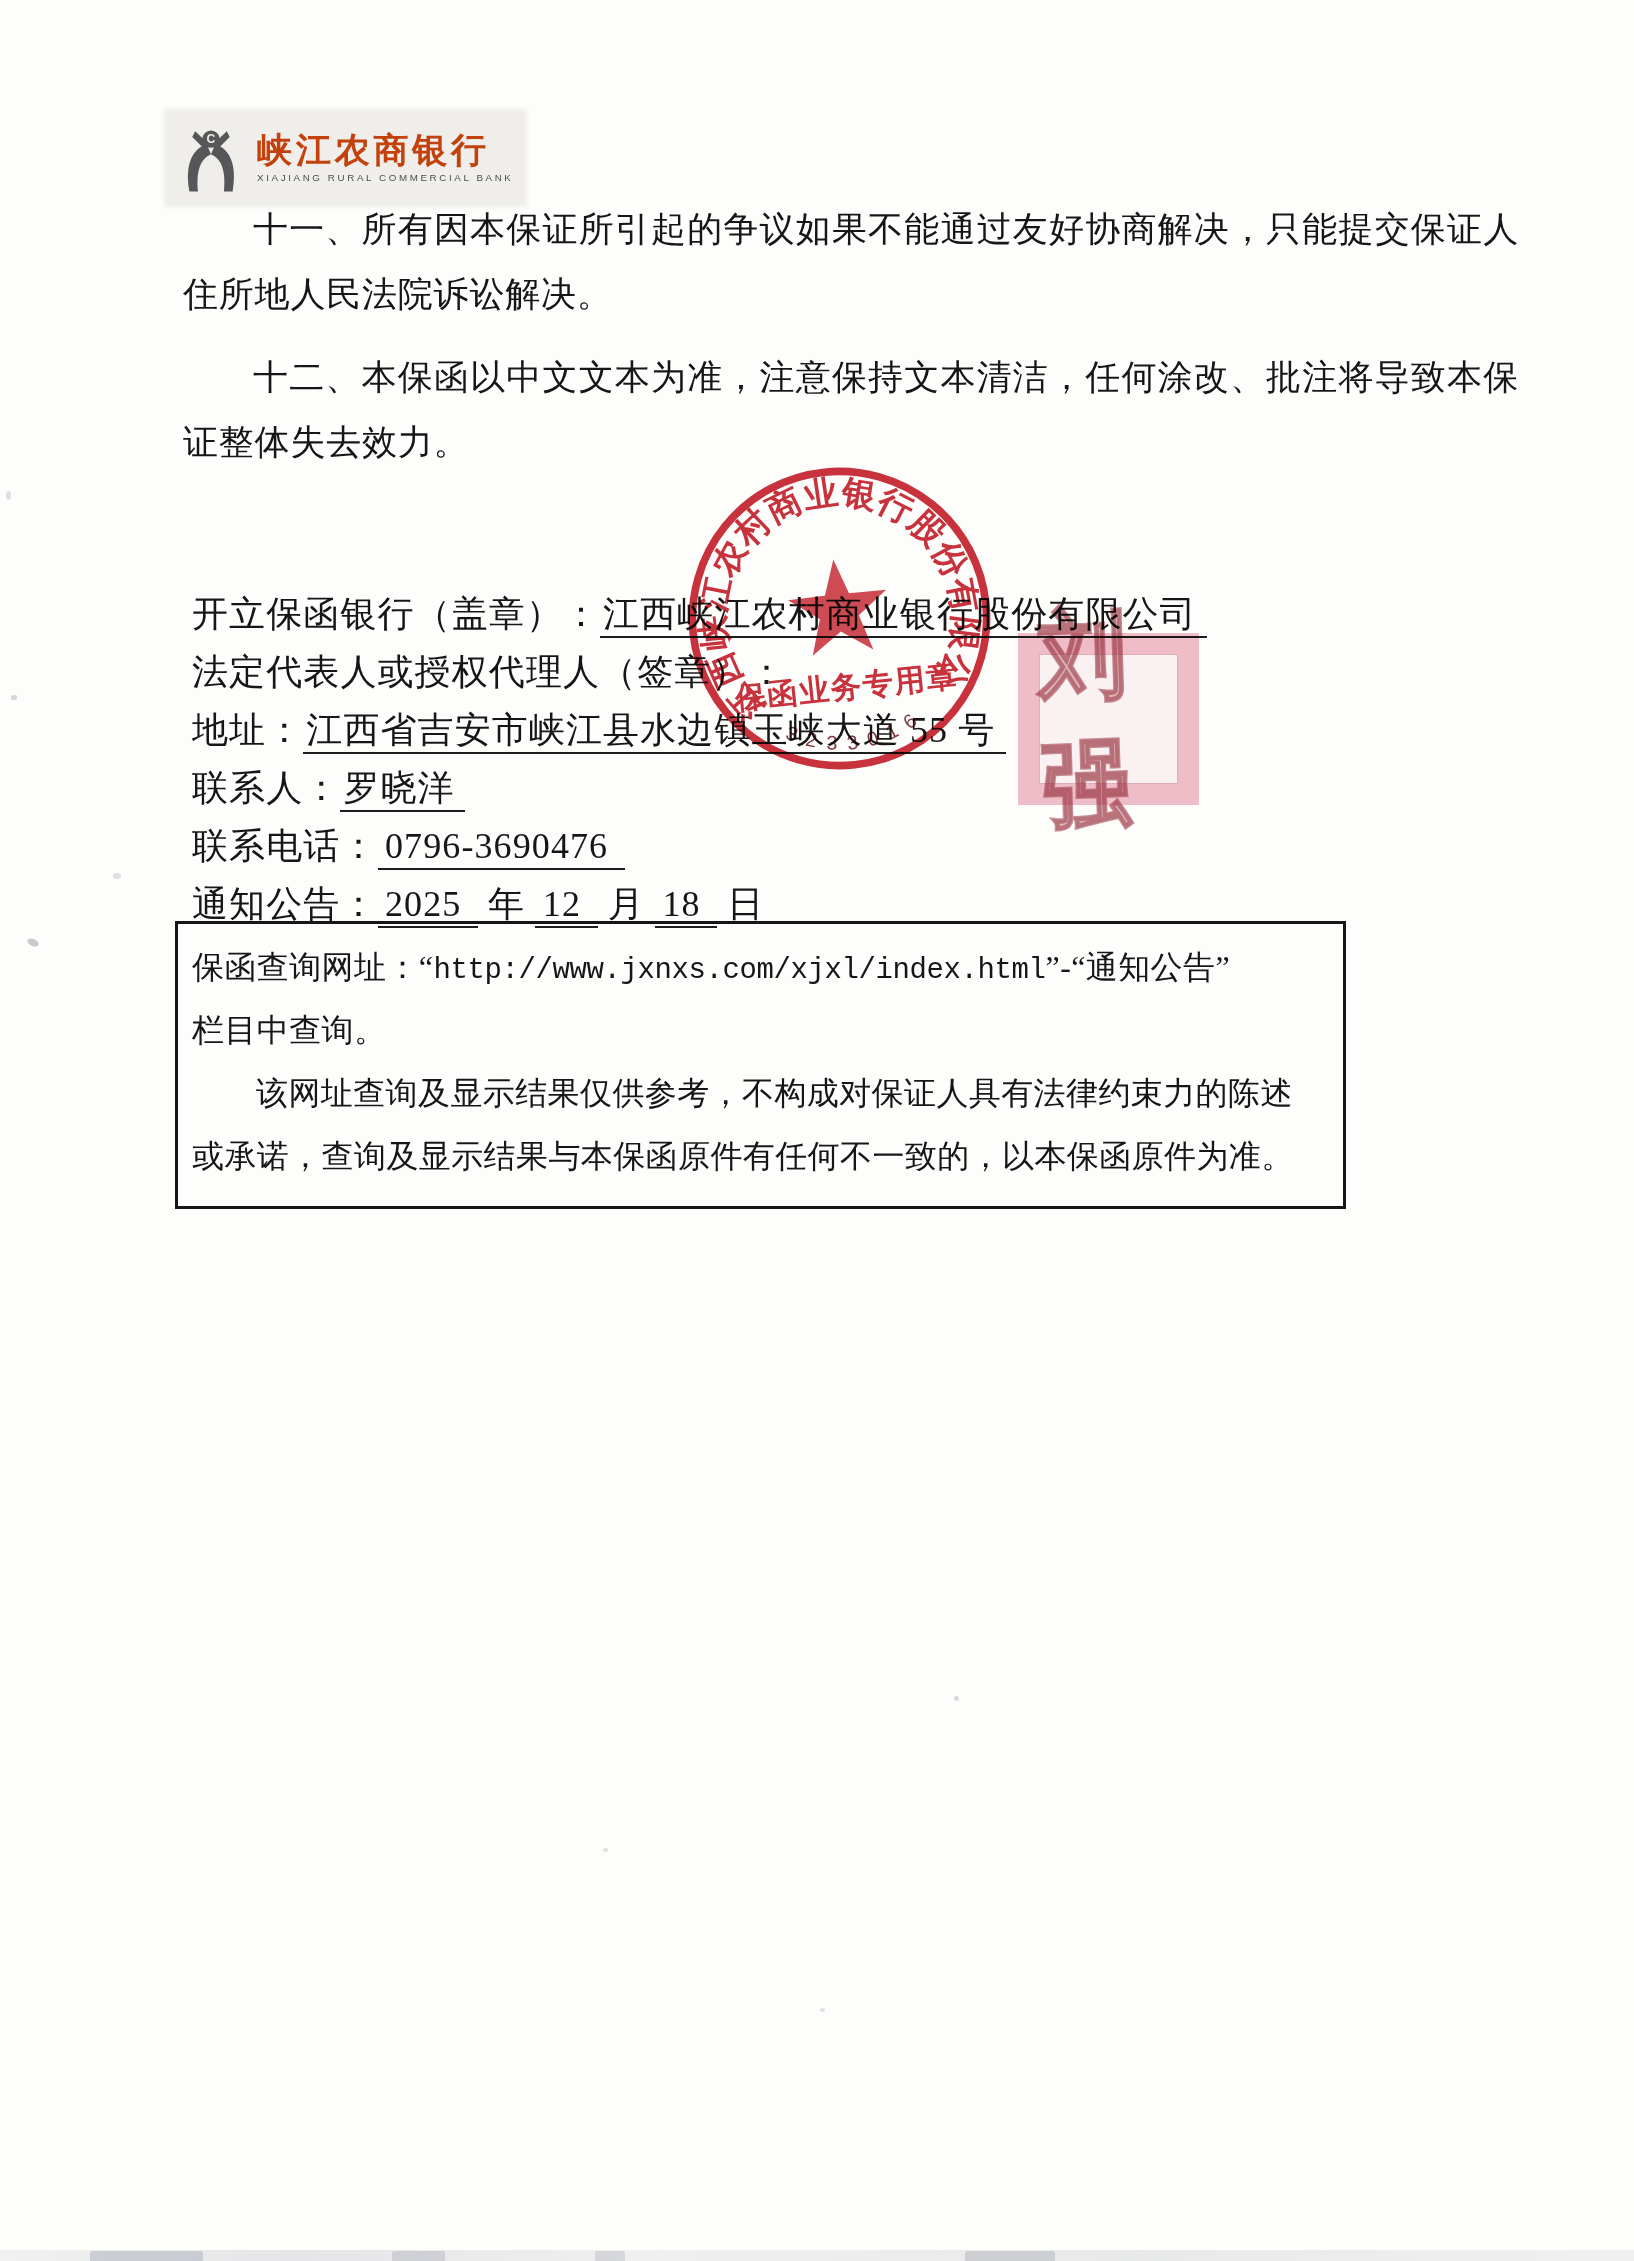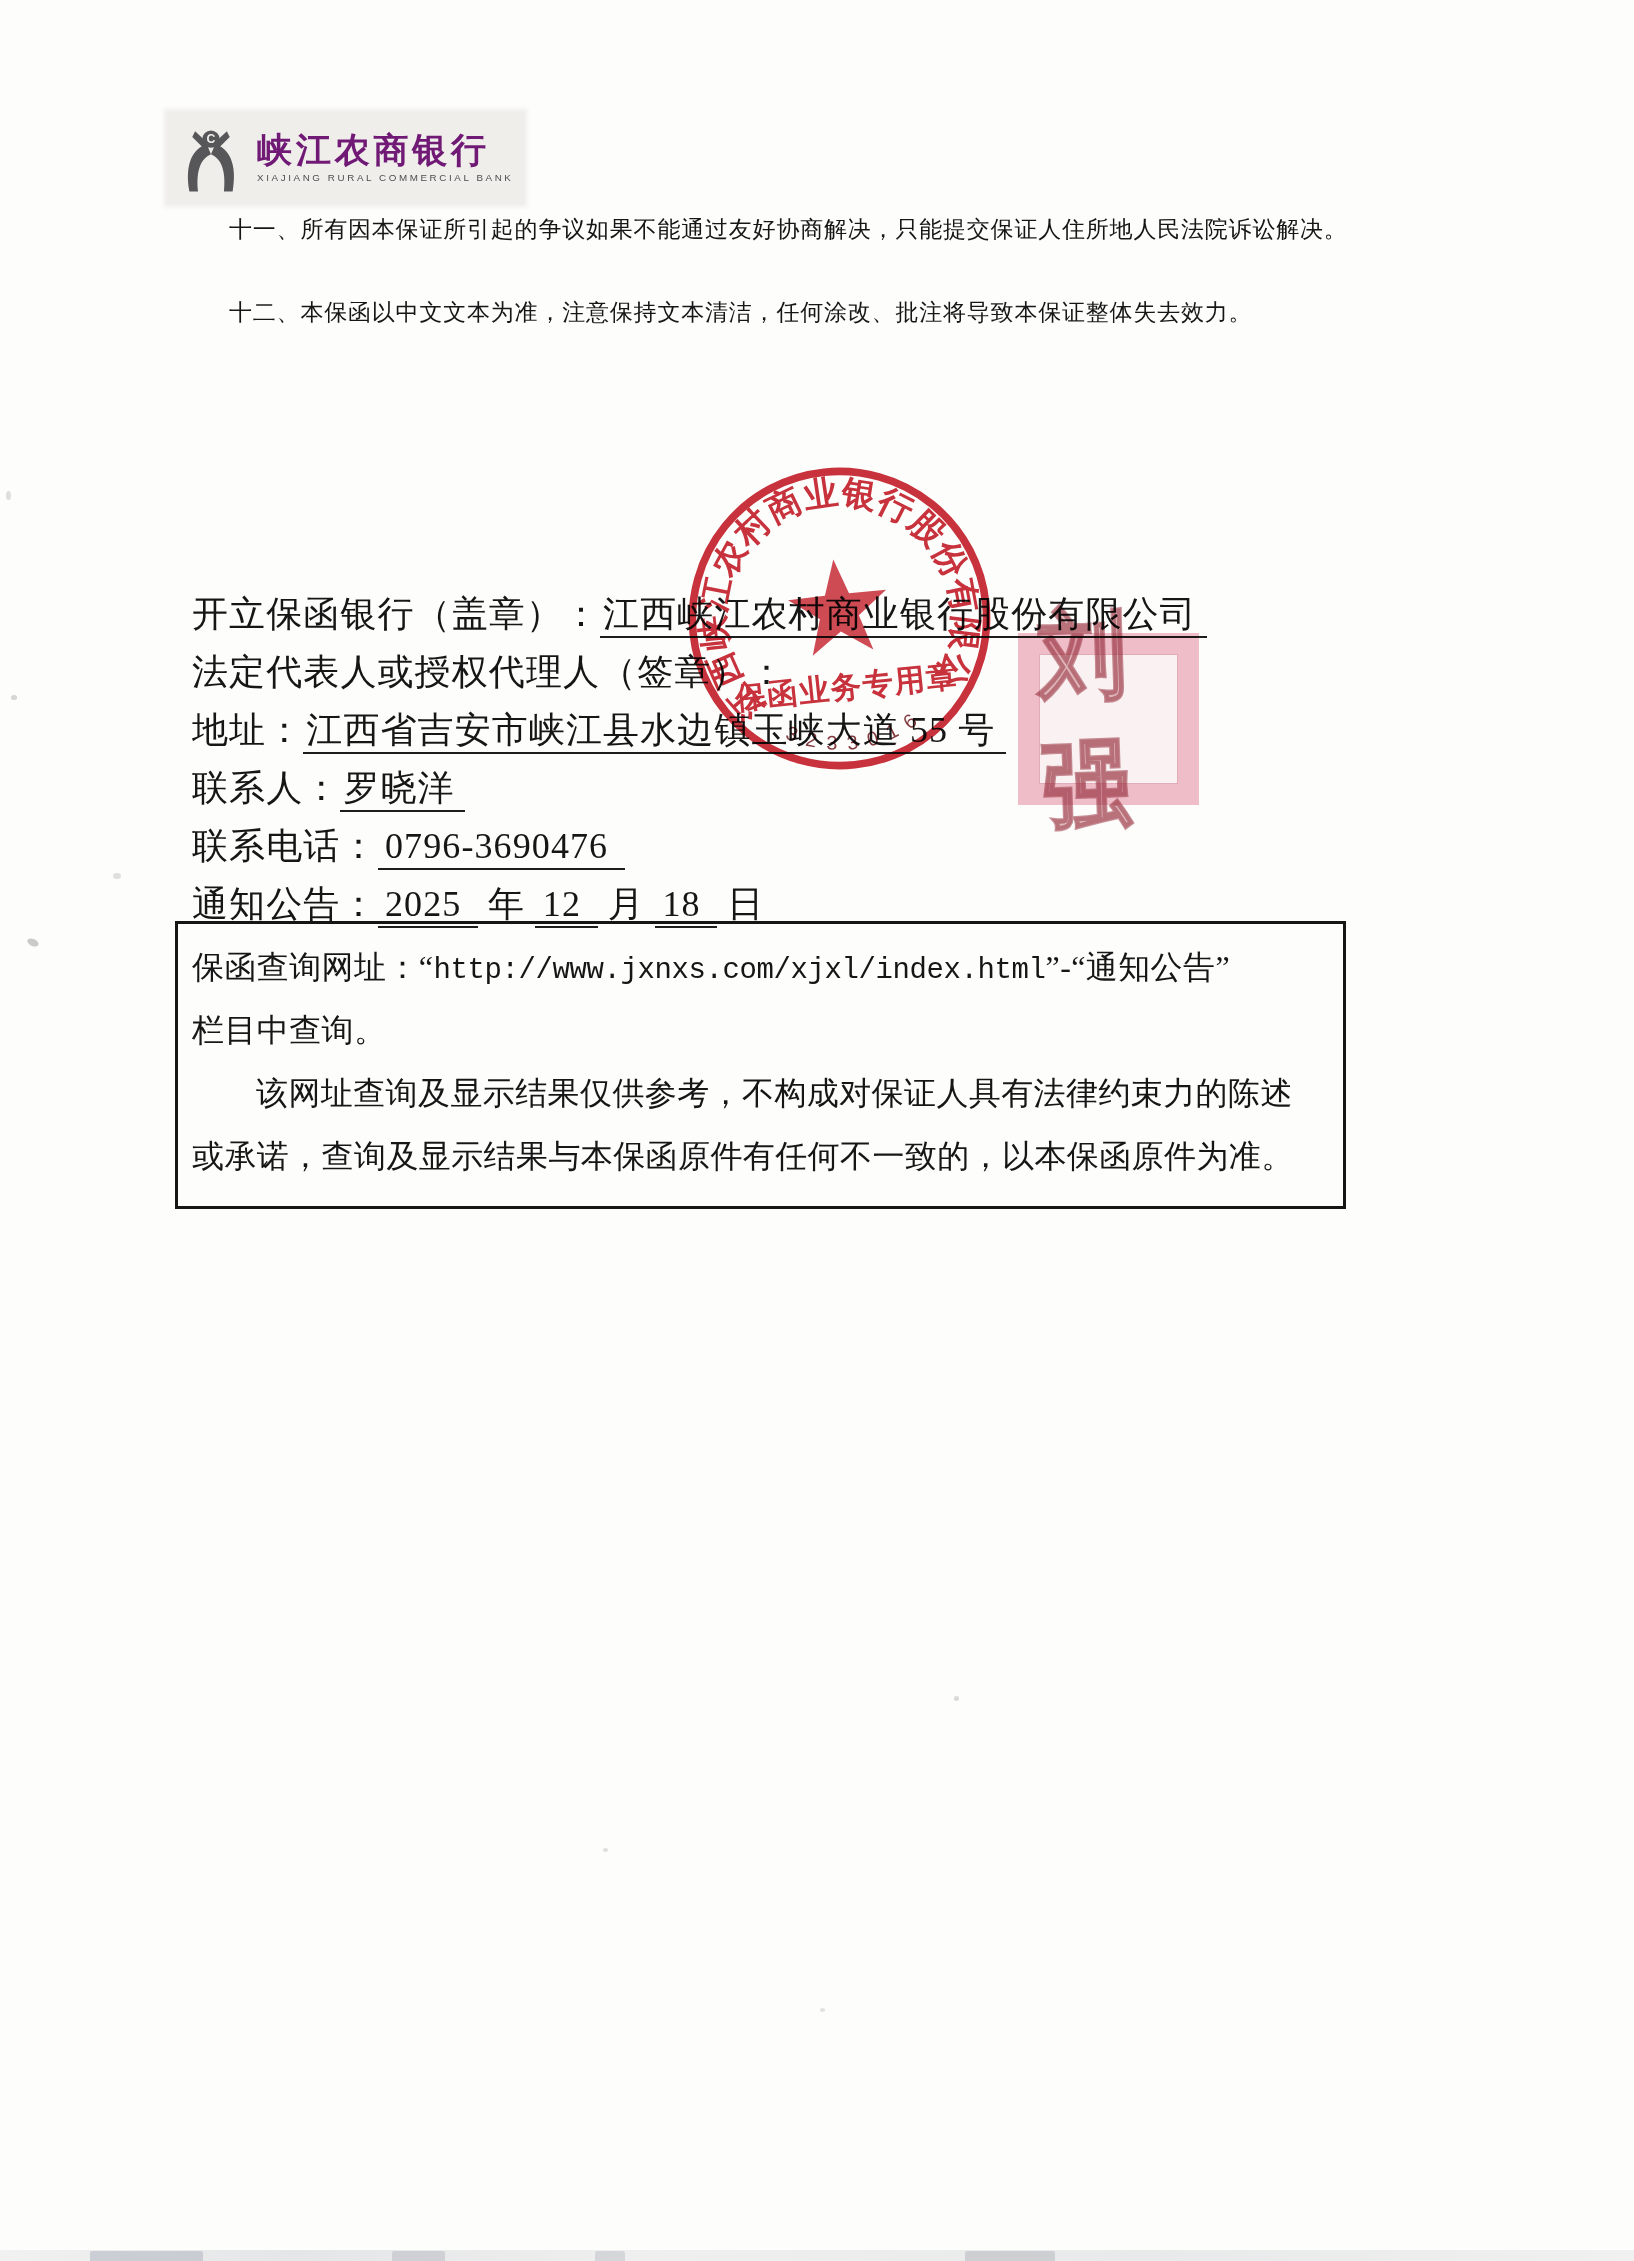"峡江农商银行" .logo-cn { color: #701a75 -> #c2410c }
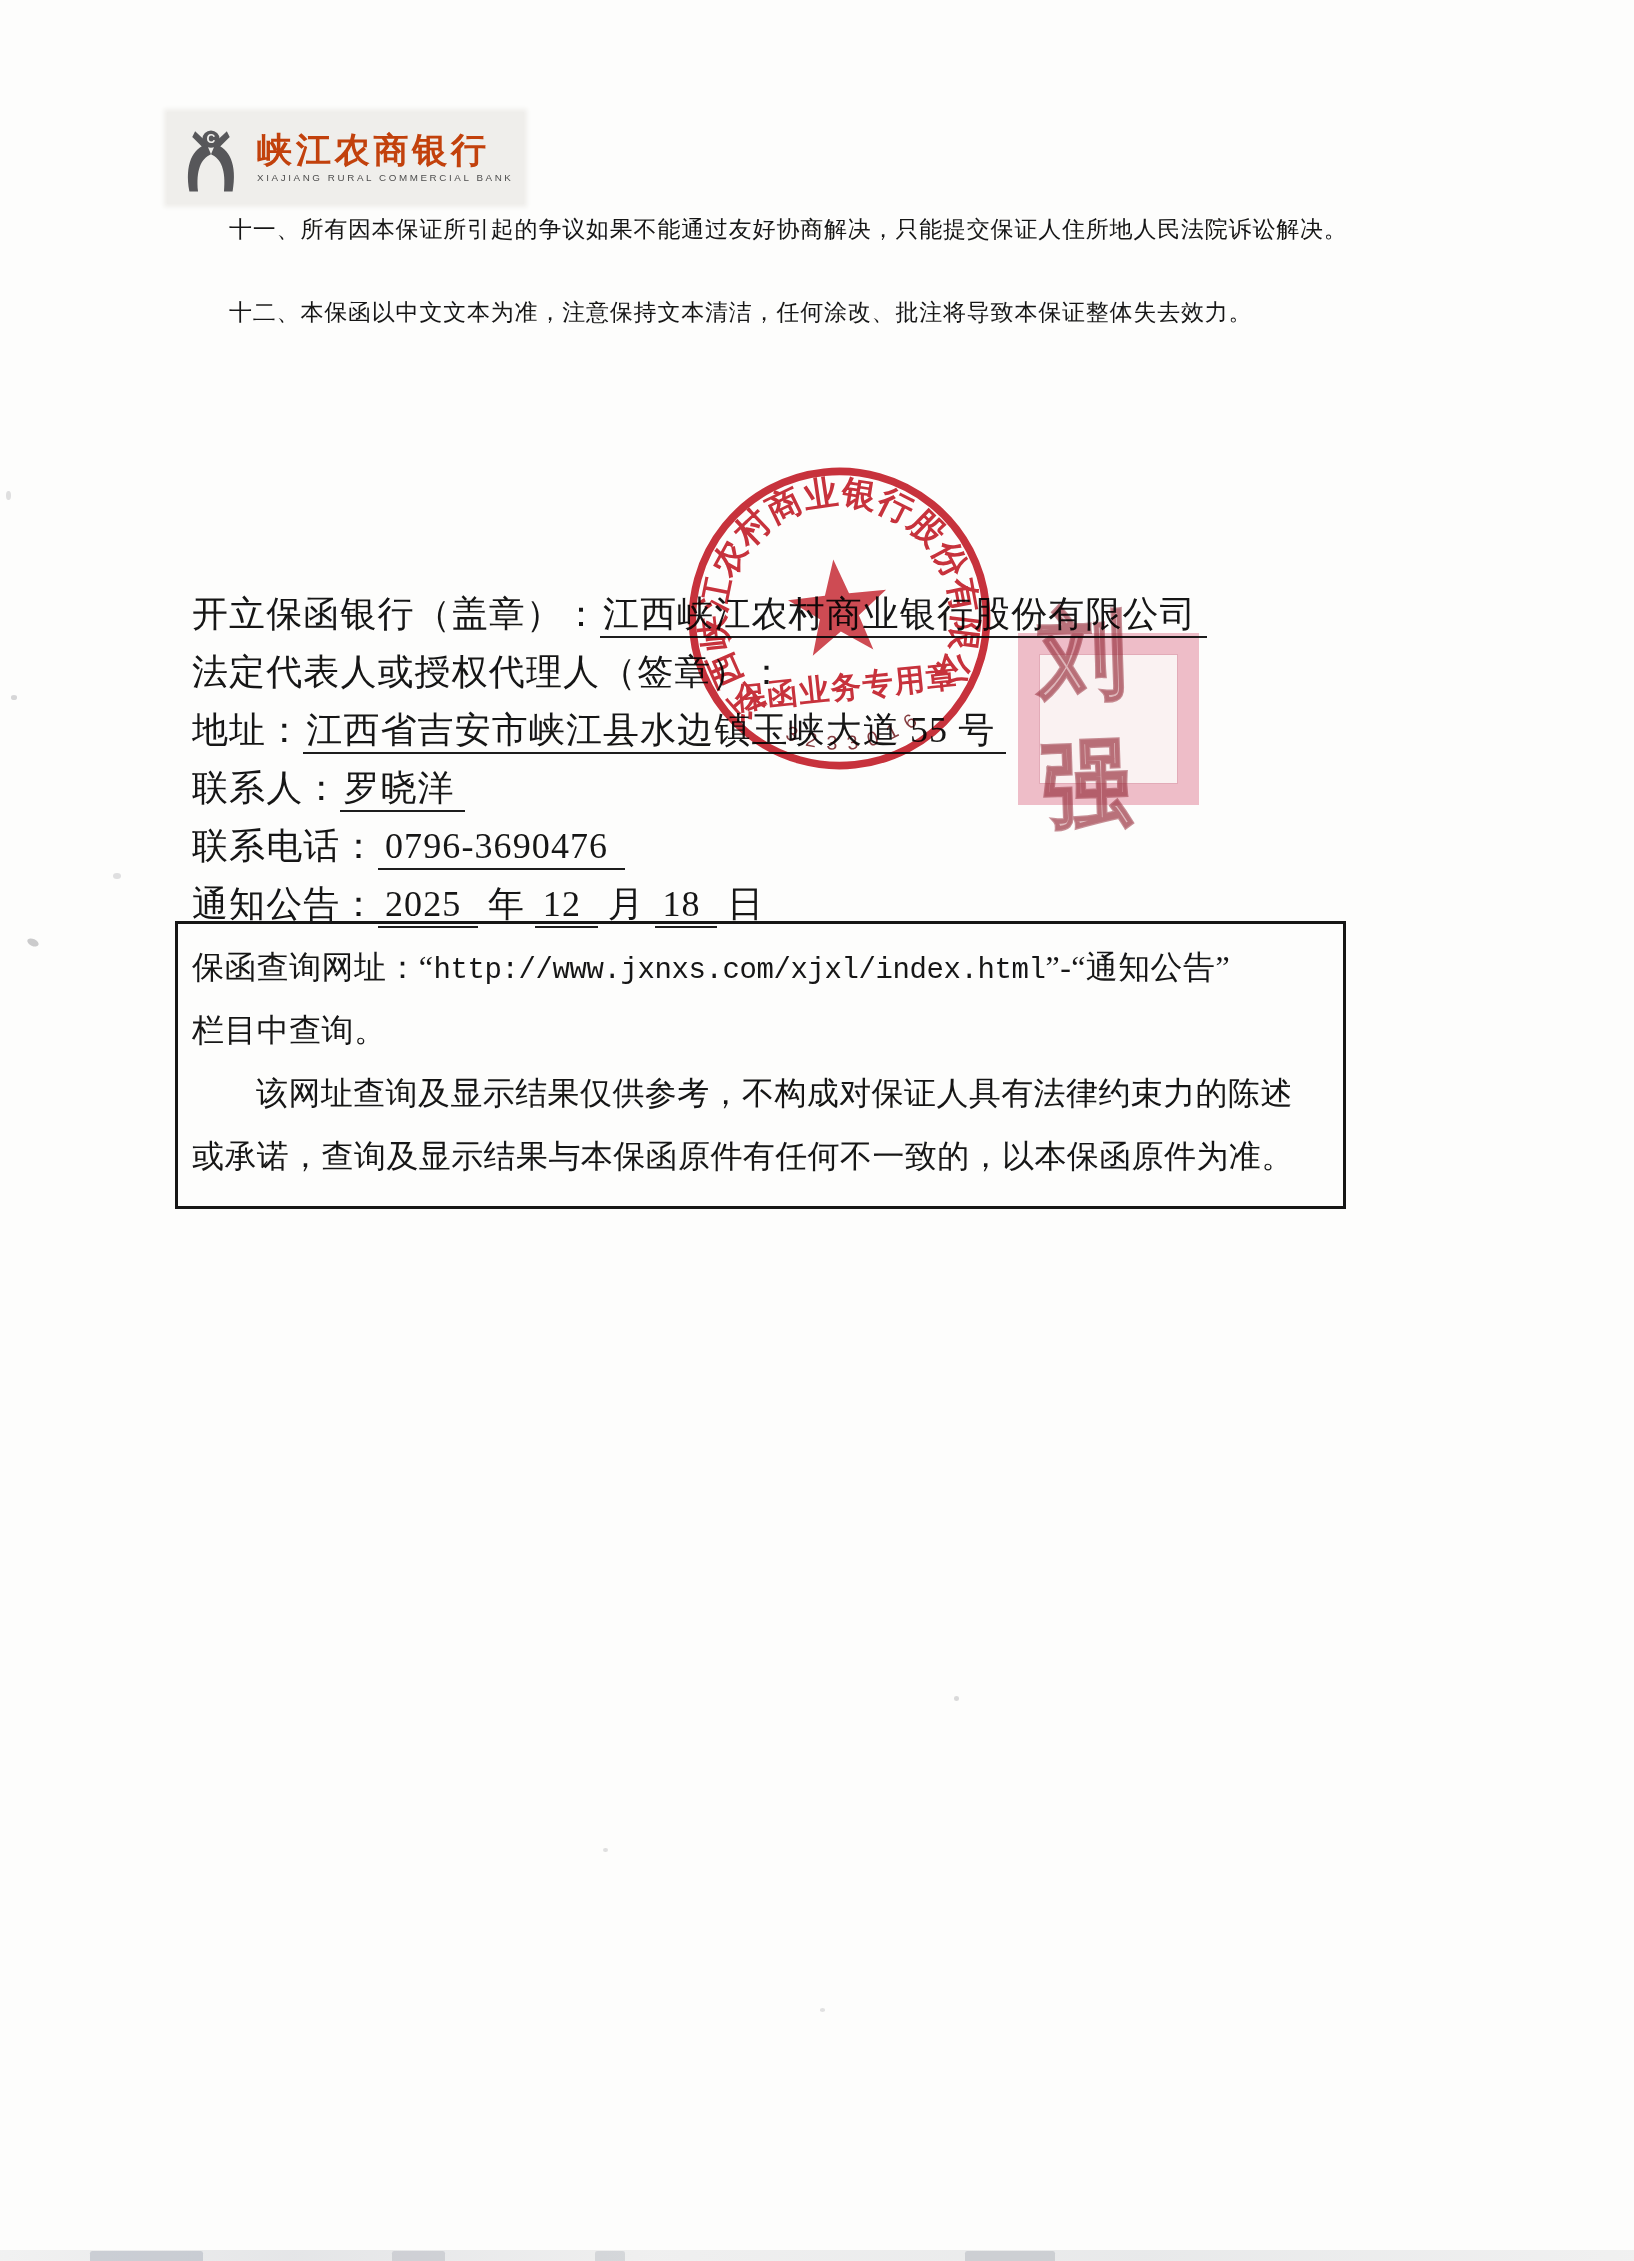"十一、所有因本保证所引起的争议如果不能通过友好协商解决，只能提交保证人住所地人民" .body-text { font-size: 23px -> 35px }
